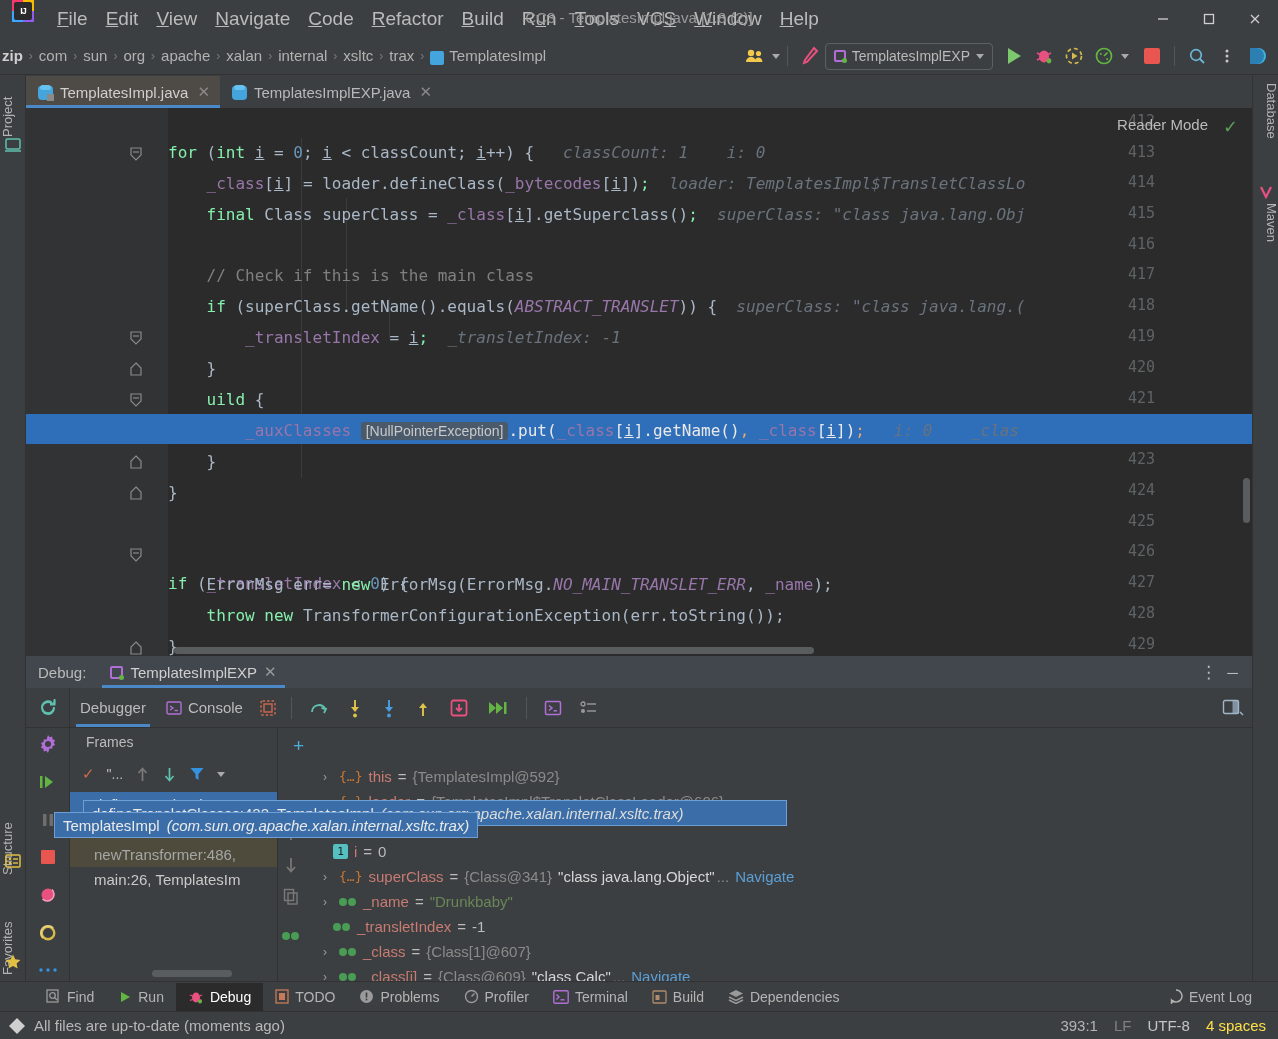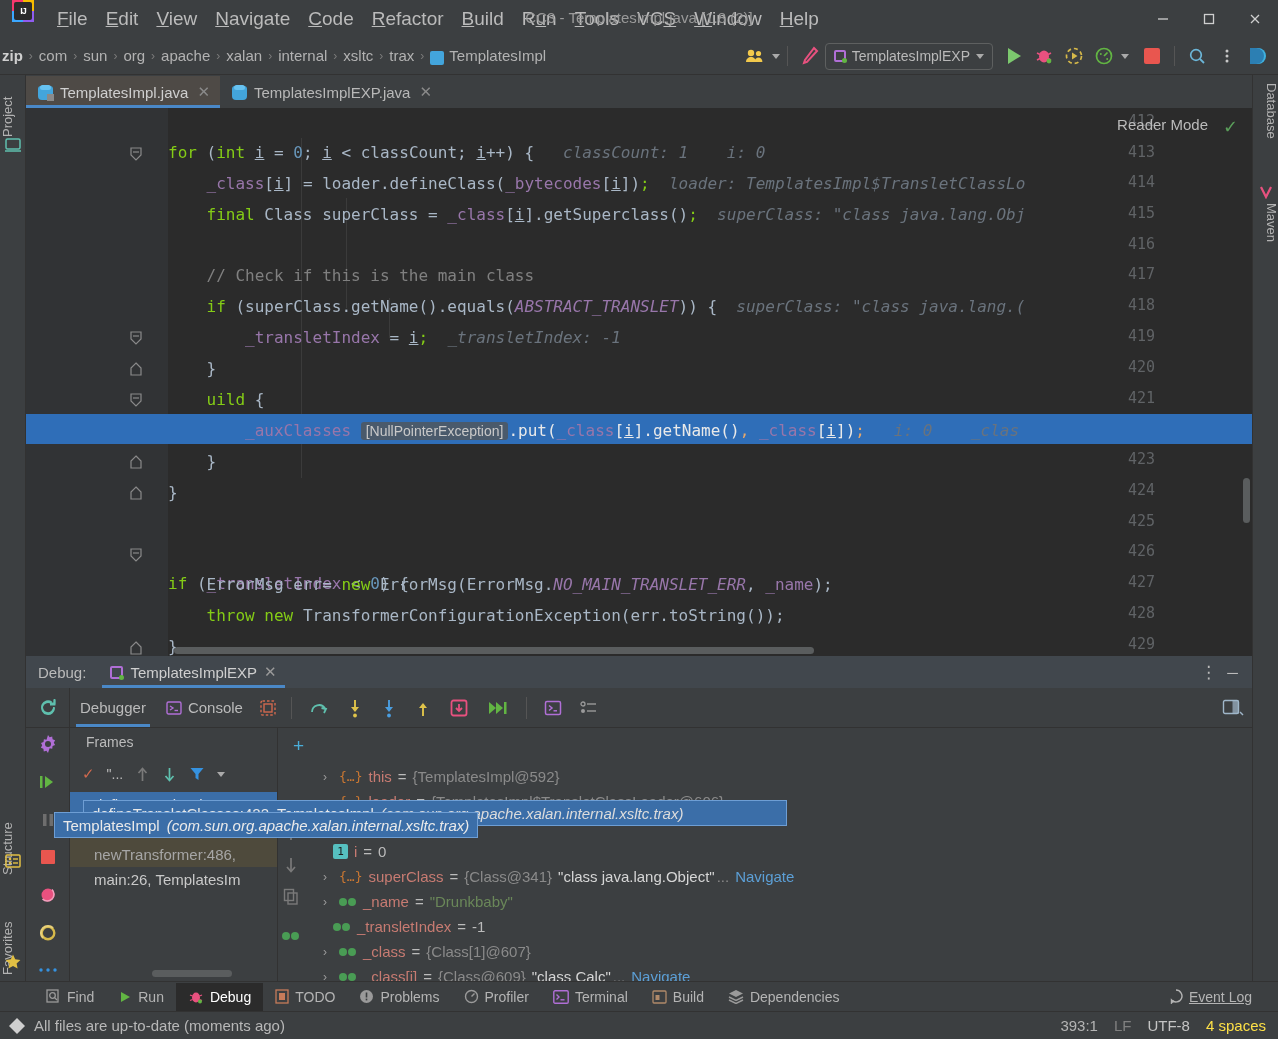"for" .kw { color: #84cc16 -> #86efac }
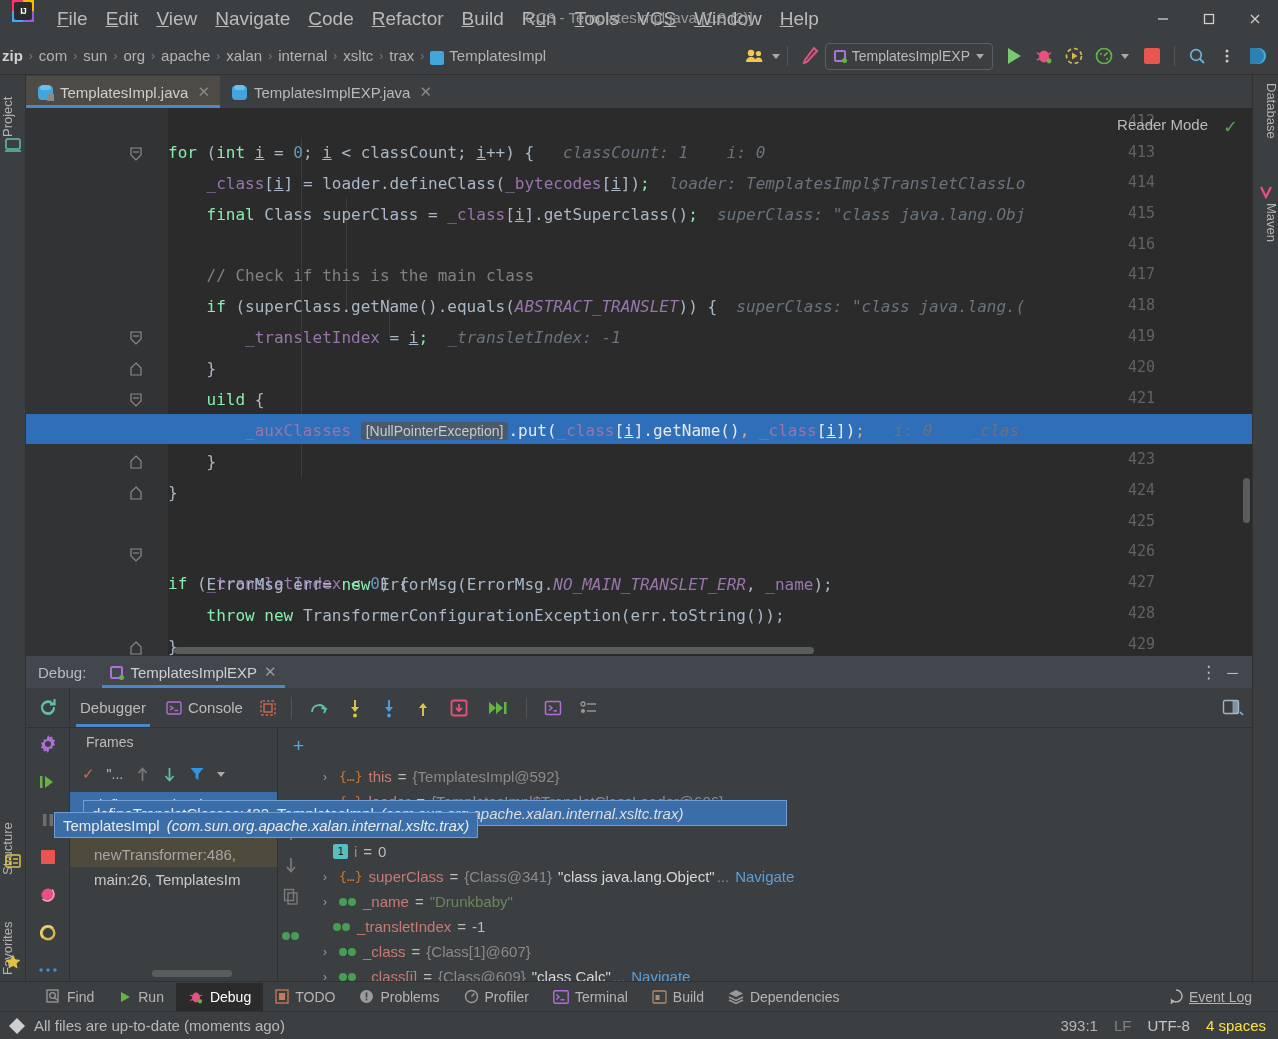"Event Log" div.twb { text-decoration: underline -> none }
